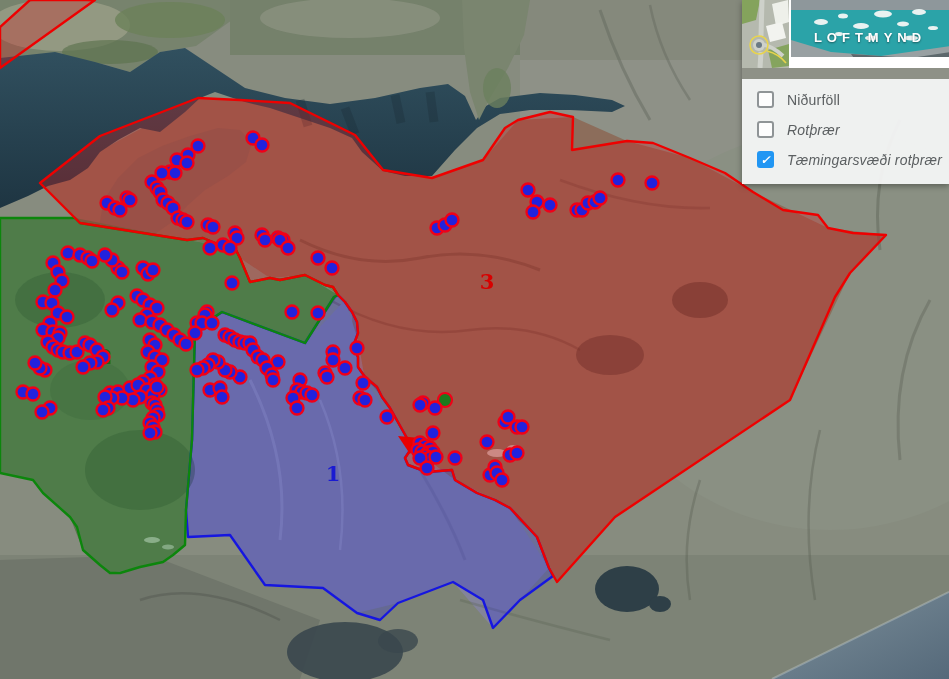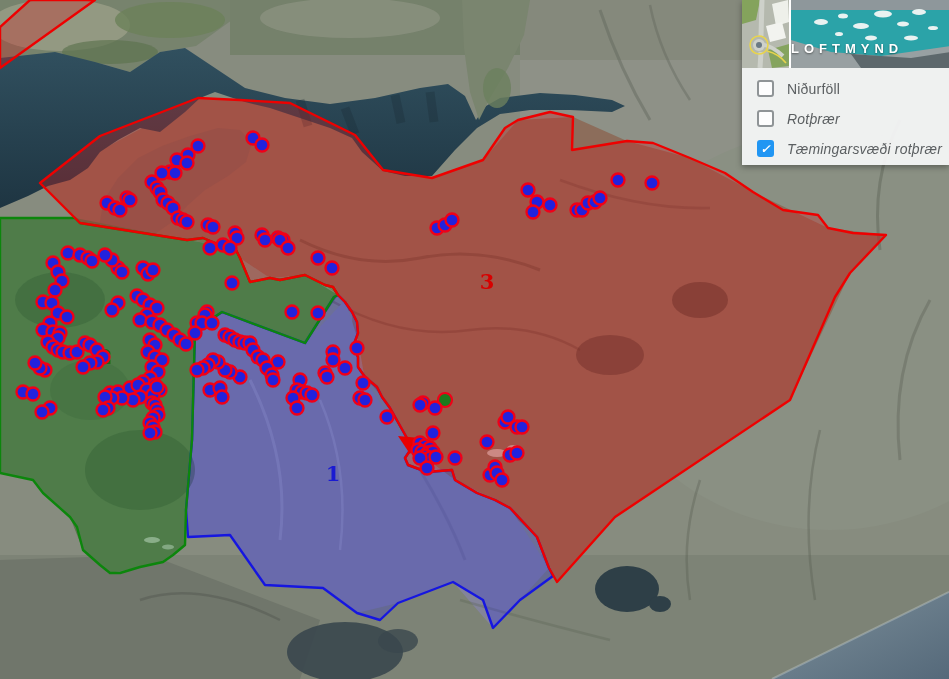"LOFTMYND" .thumb-big { height: 68px -> 57px; justify-content: none -> center }
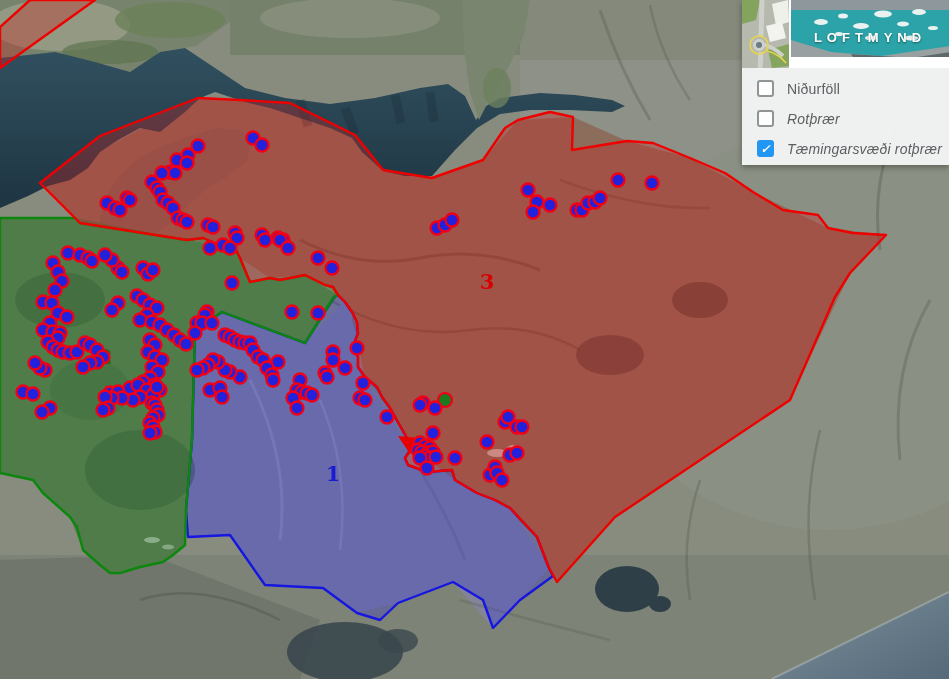"Niðurföll" .panel { margin-top: none -> 11px; padding: 12px 10px 8px 15px -> 12px 10px 16px 15px }
